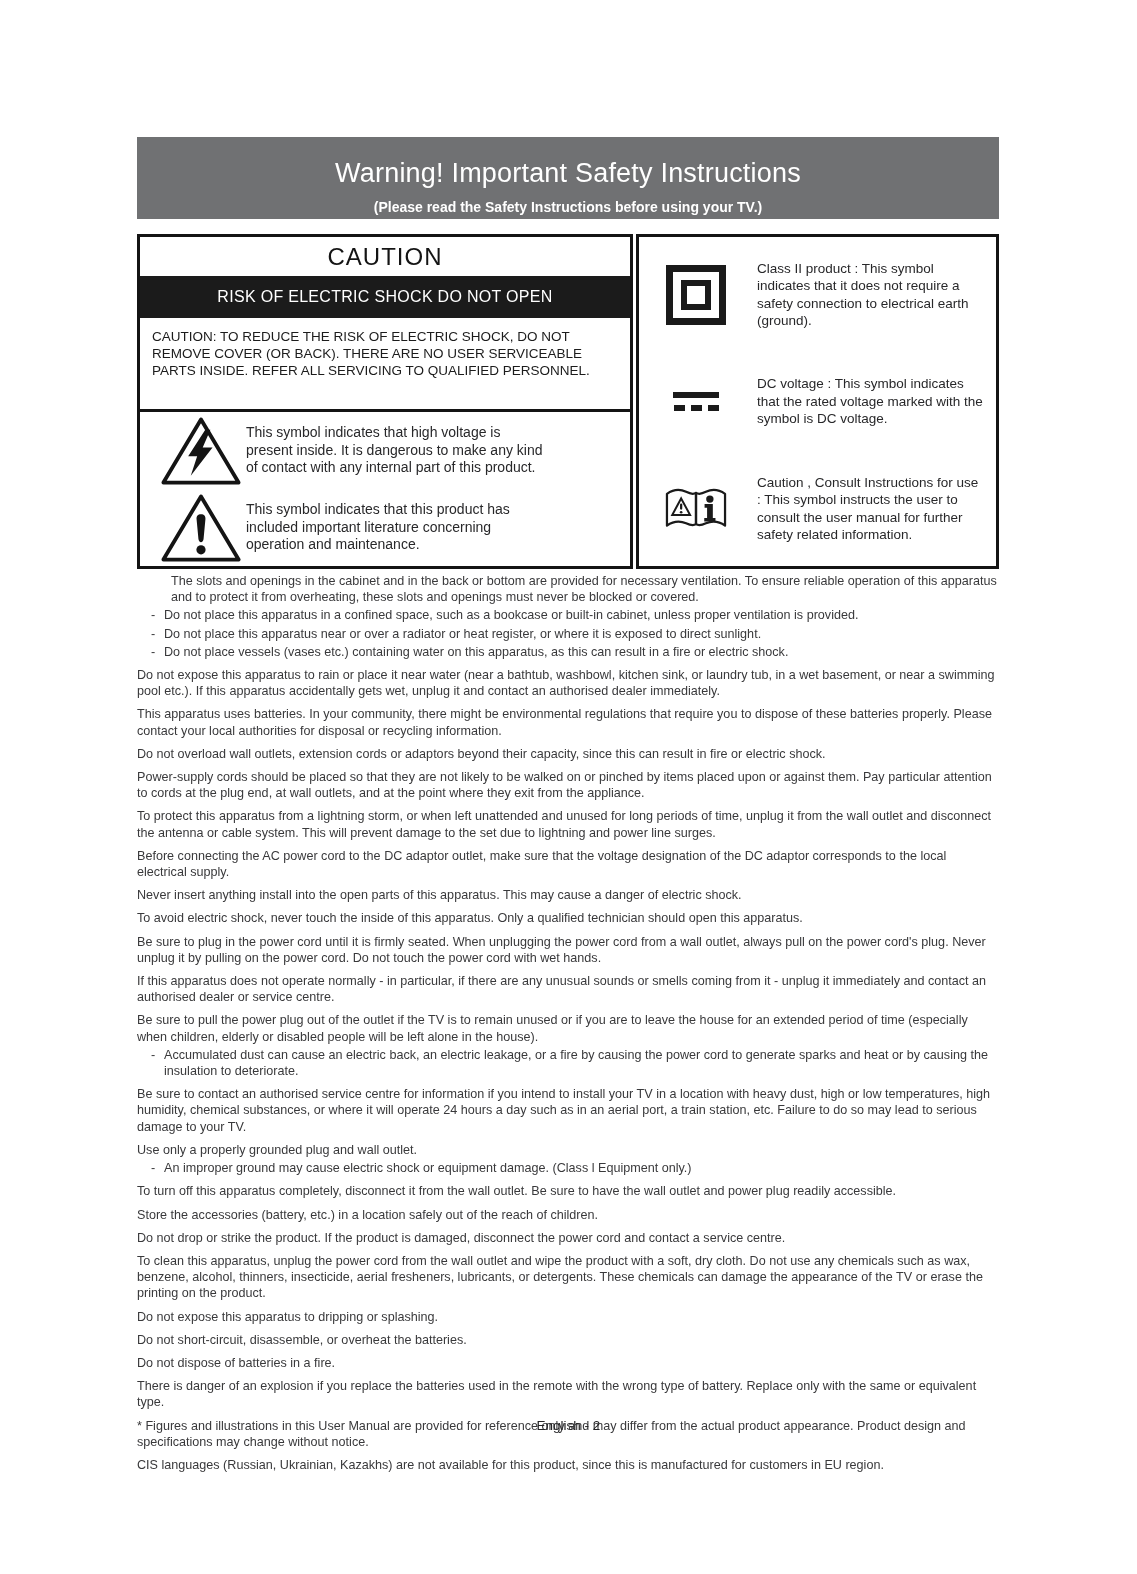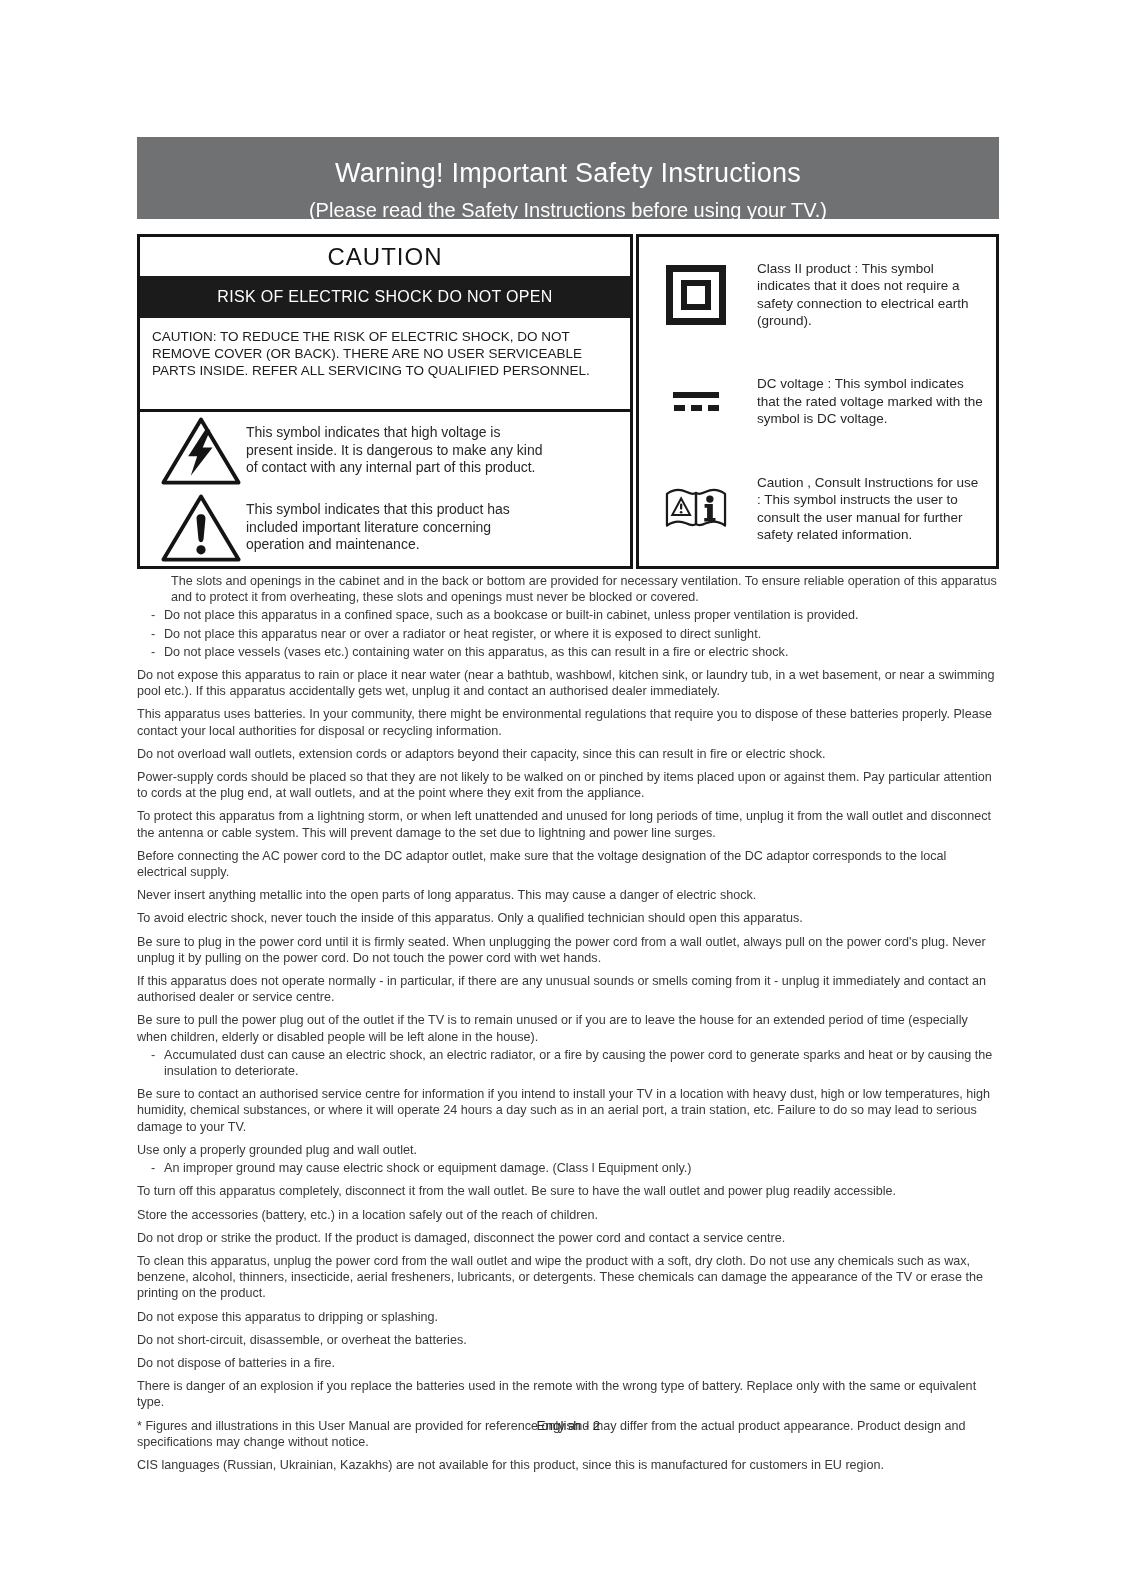"(Please read the Safety Instructions" .warn-subtitle { font-size: 20px -> 14px; font-weight: 400 -> 700 }
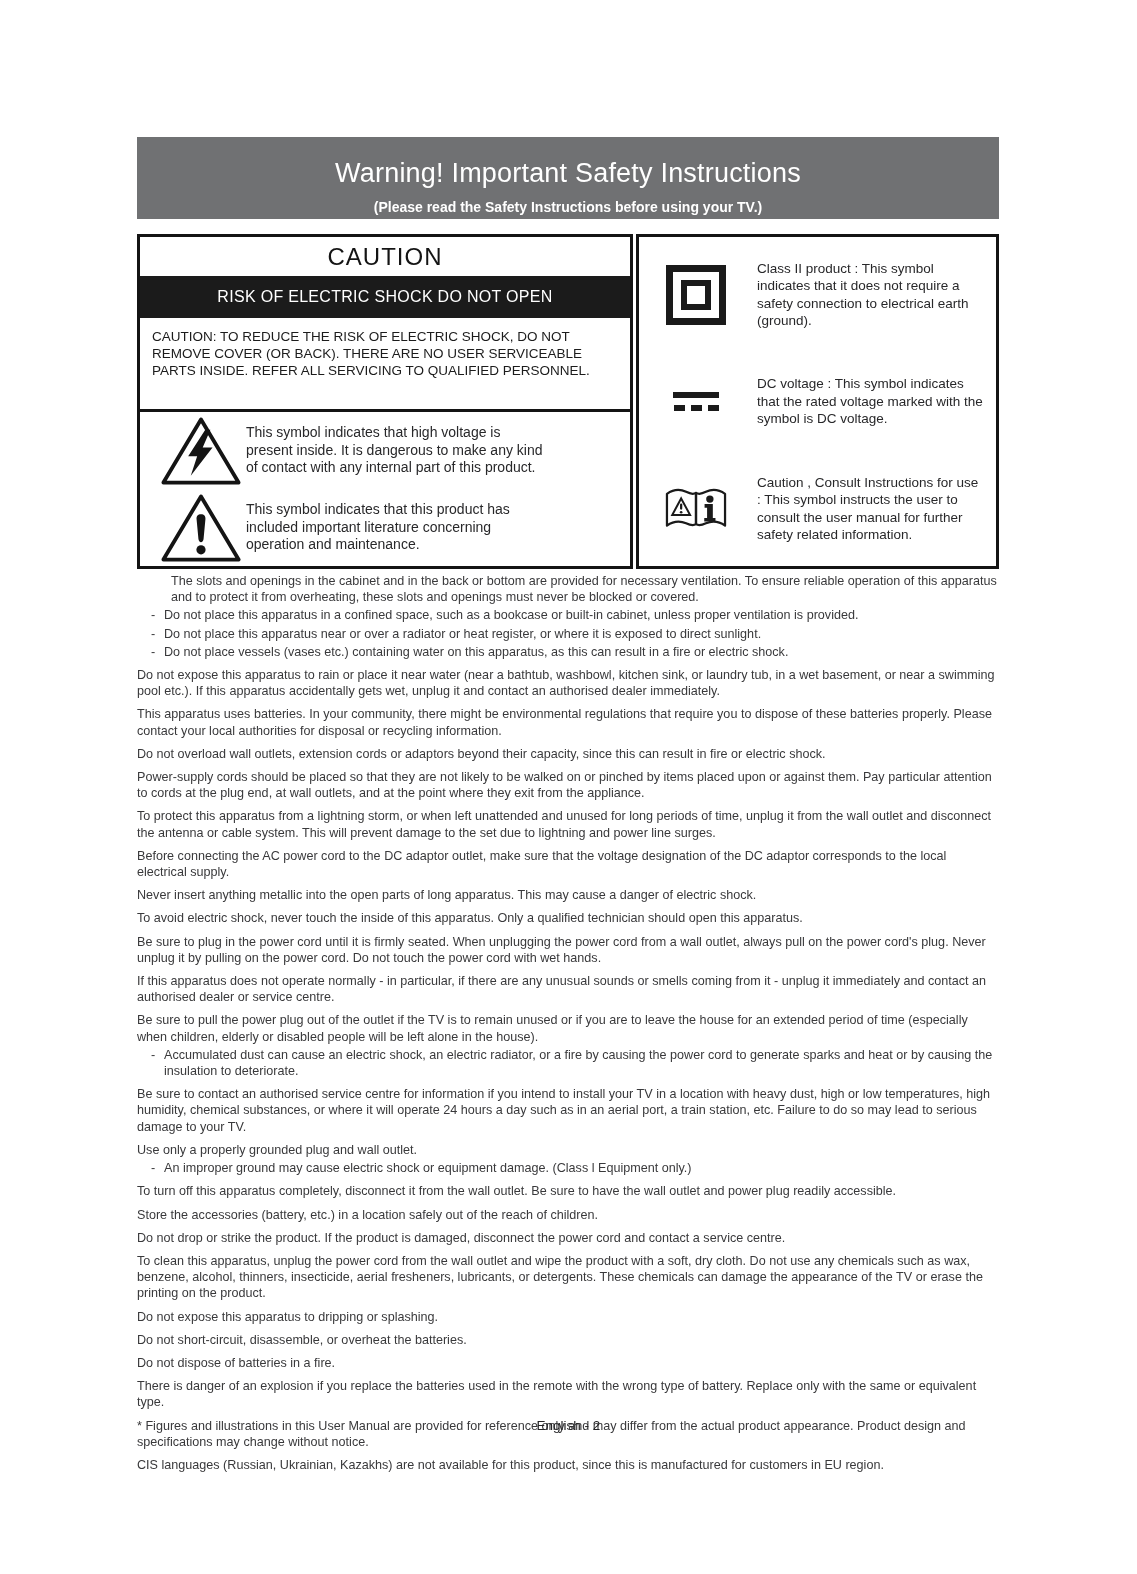"Never insert anything metallic into" div.para { text: metallic into the open parts of long -> install into the open parts of this }
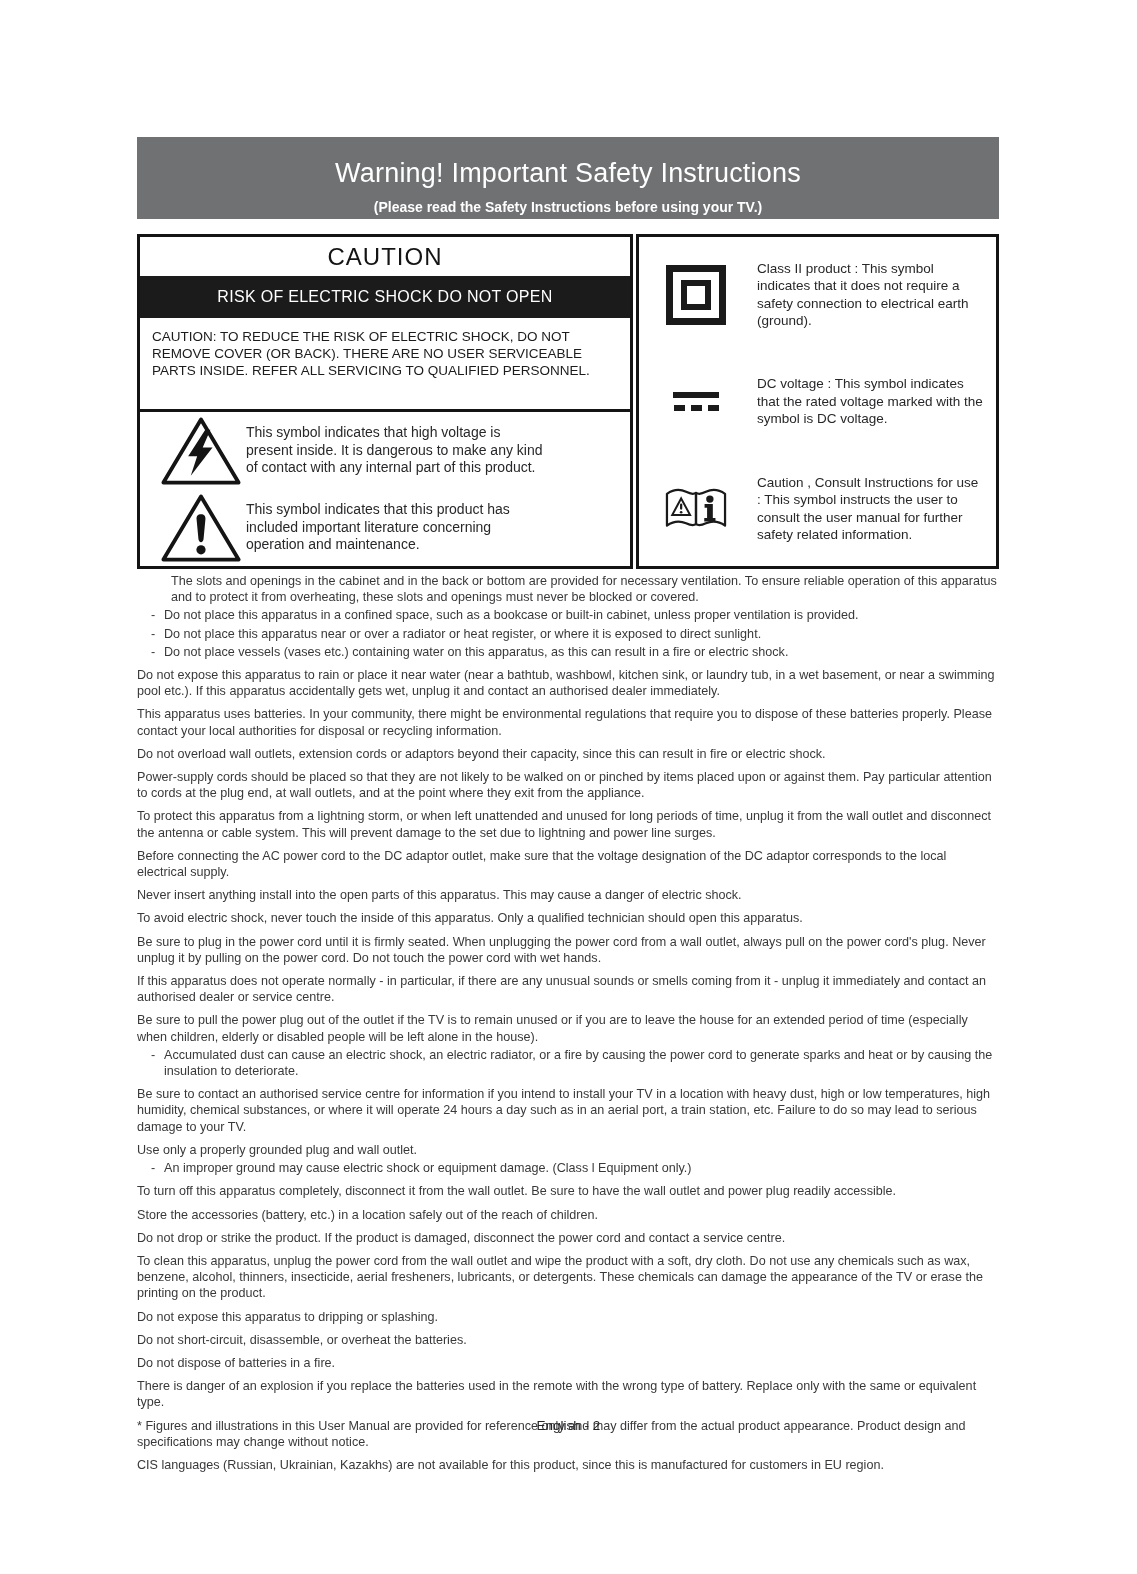"Accumulated dust can cause an" span.btext { text: shock, an electric radiator -> back, an electric leakage }
